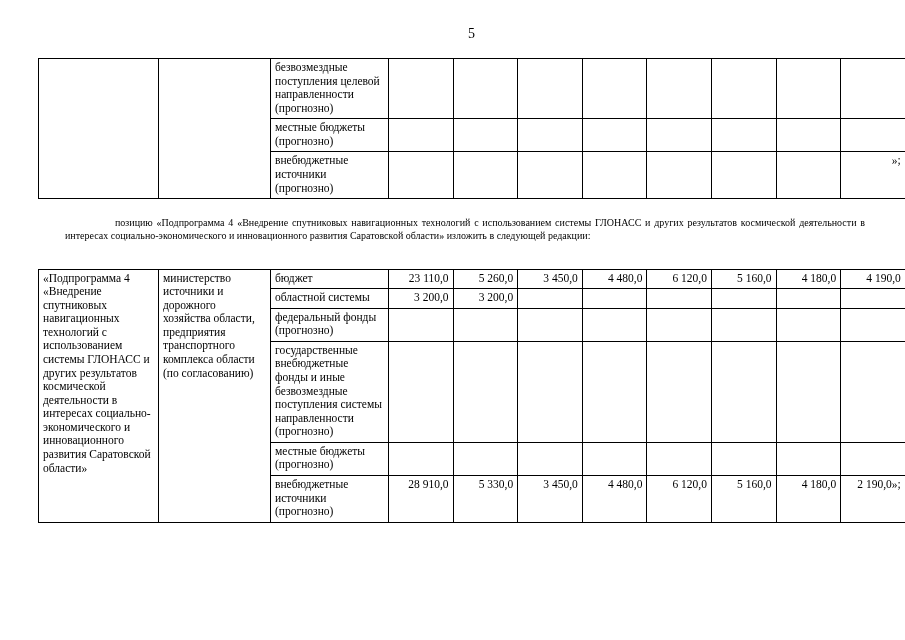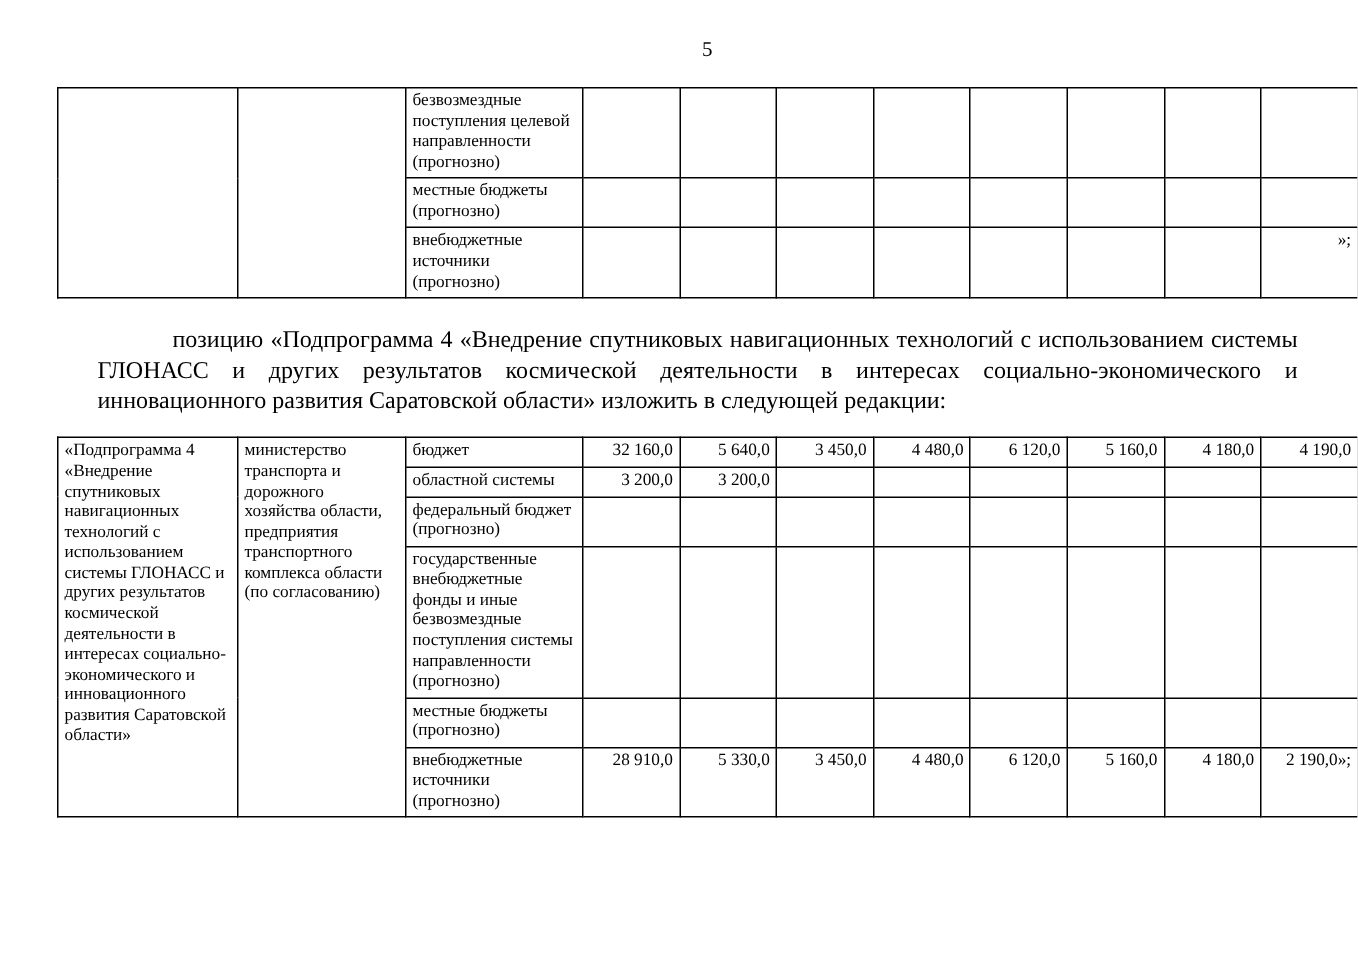"позицию «Подпрограмма 4 «Внедрение" .para { font-size: 16px -> 10px; margin: 18px 0 13px 27px -> 18px 0 26px 27px }
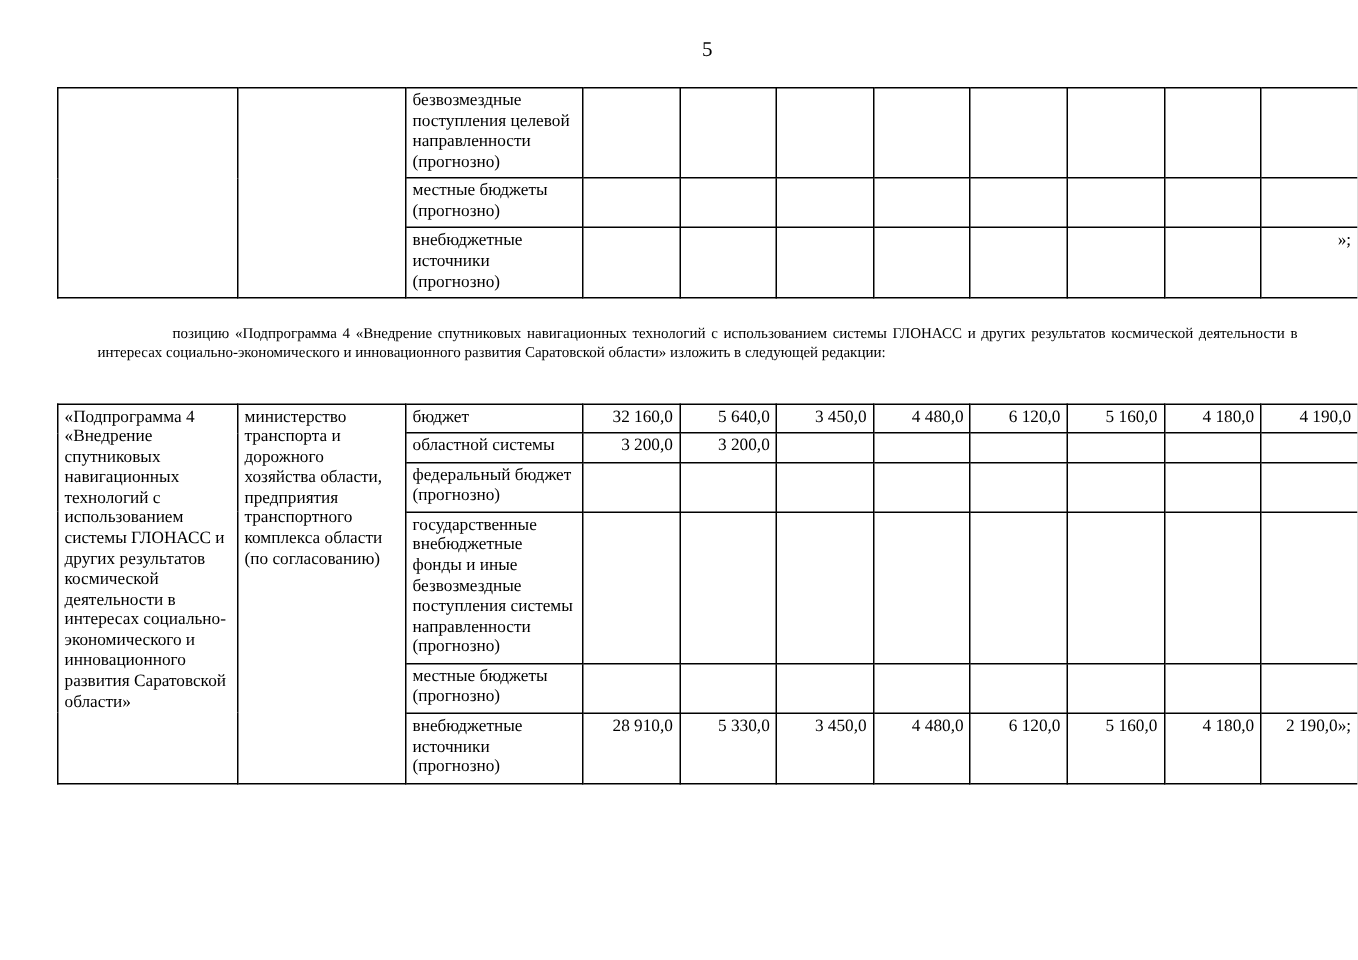"министерство транспорта и дорожного" td.cell { text: транспорта -> источники }
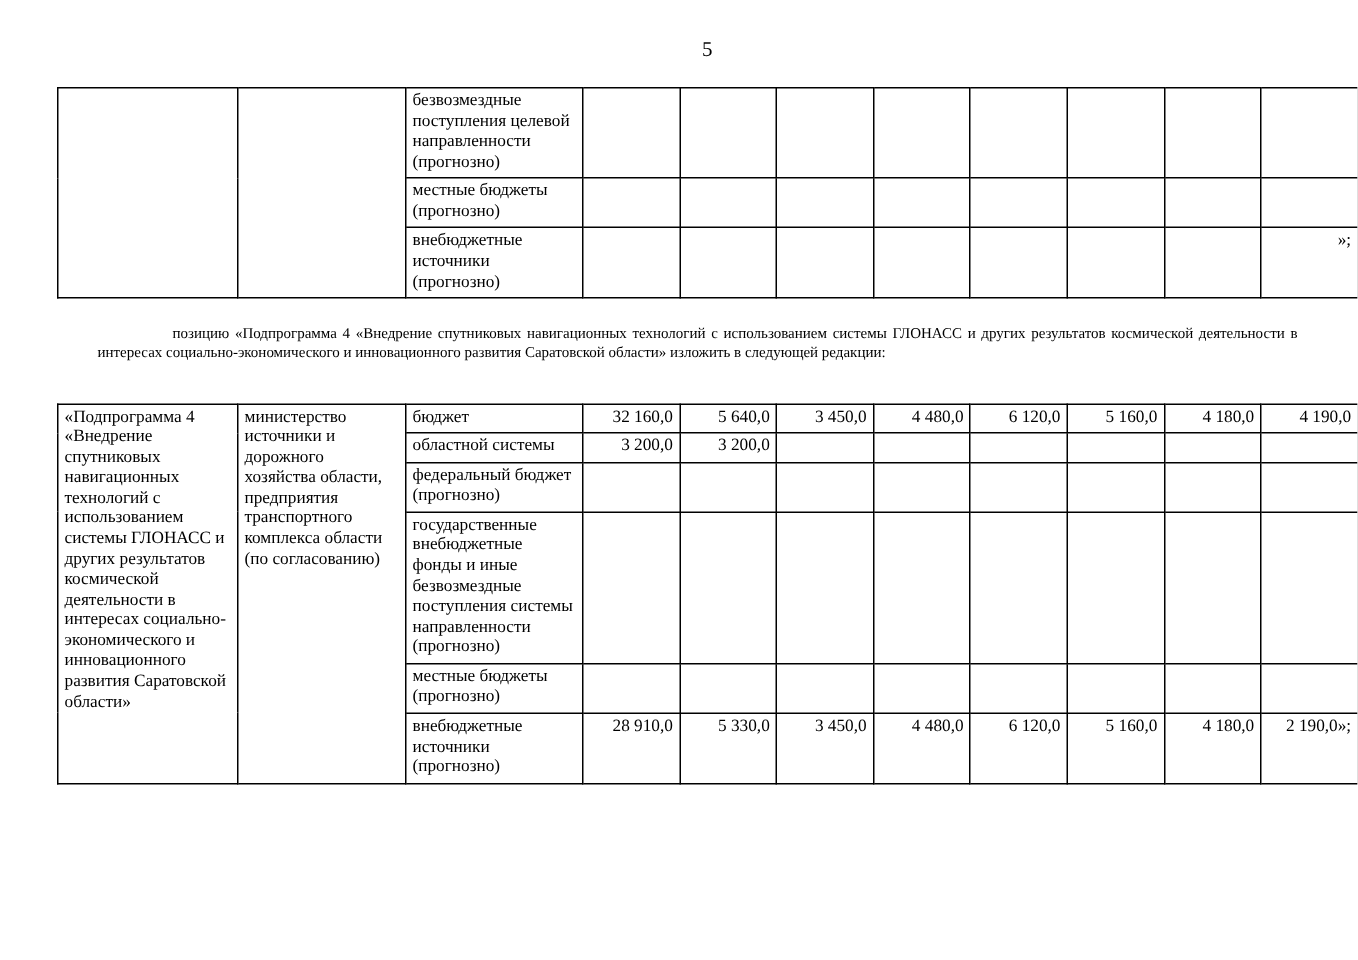"32 160,0" td.cell { text: 32 160,0 -> 23 110,0 }
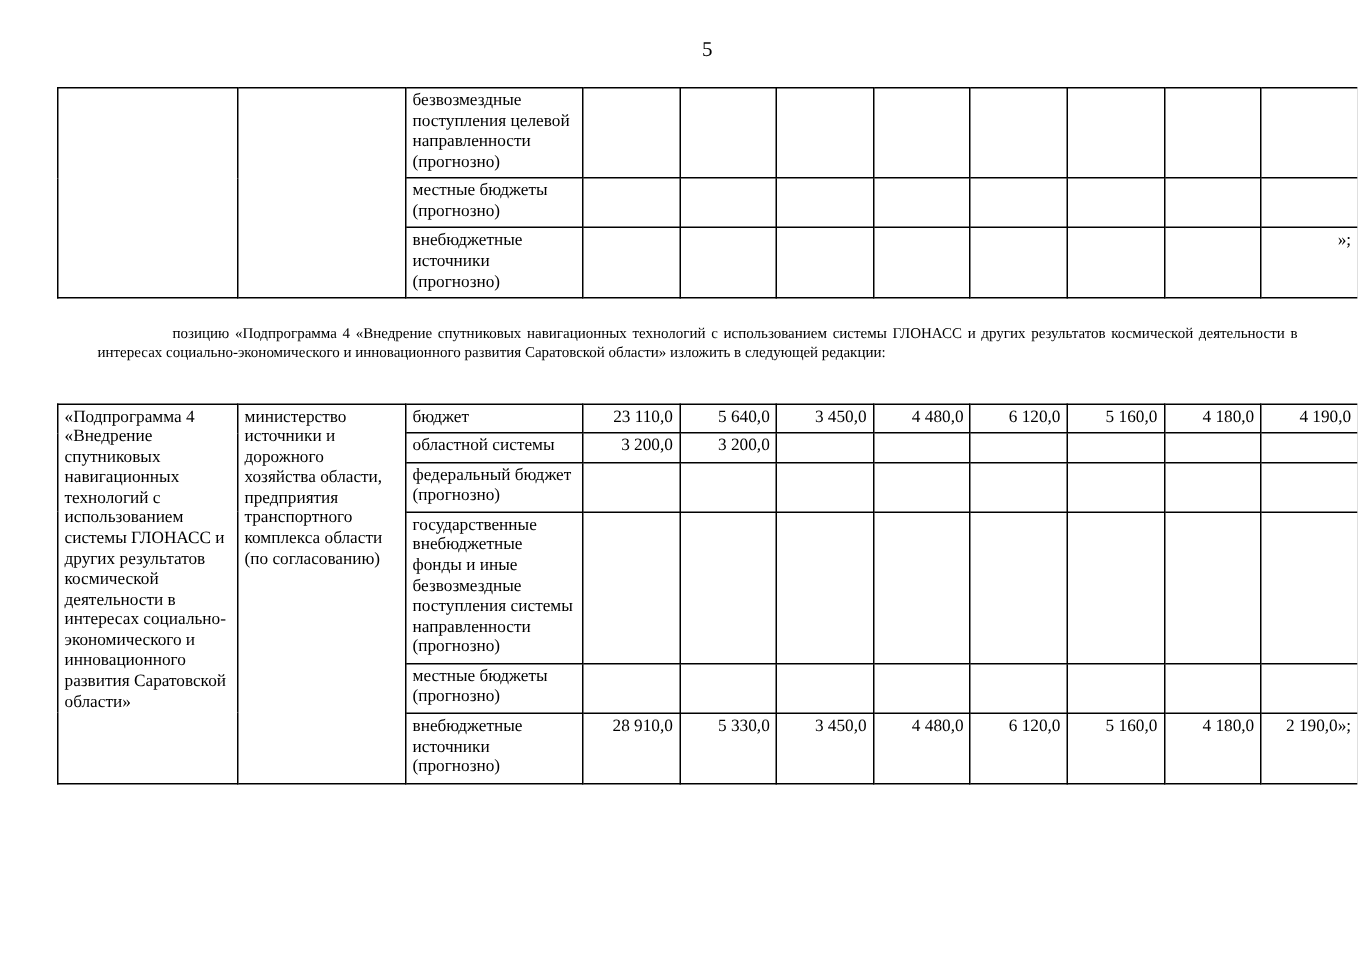"5 640,0" td.cell { text: 5 640,0 -> 5 260,0 }
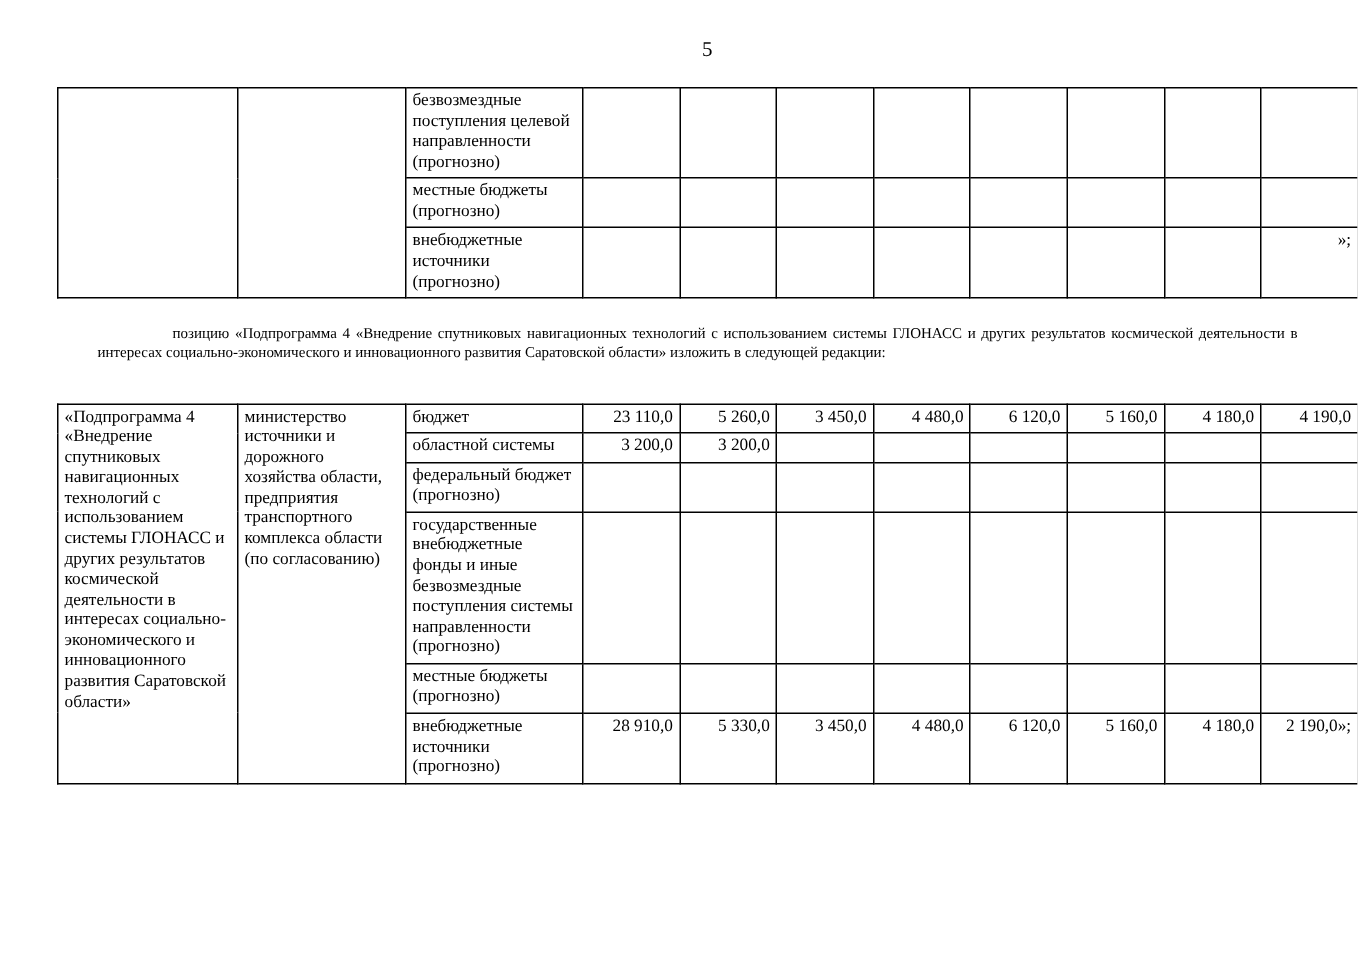"федеральный бюджет (прогнозно)" td.cell { text: бюджет -> фонды }
